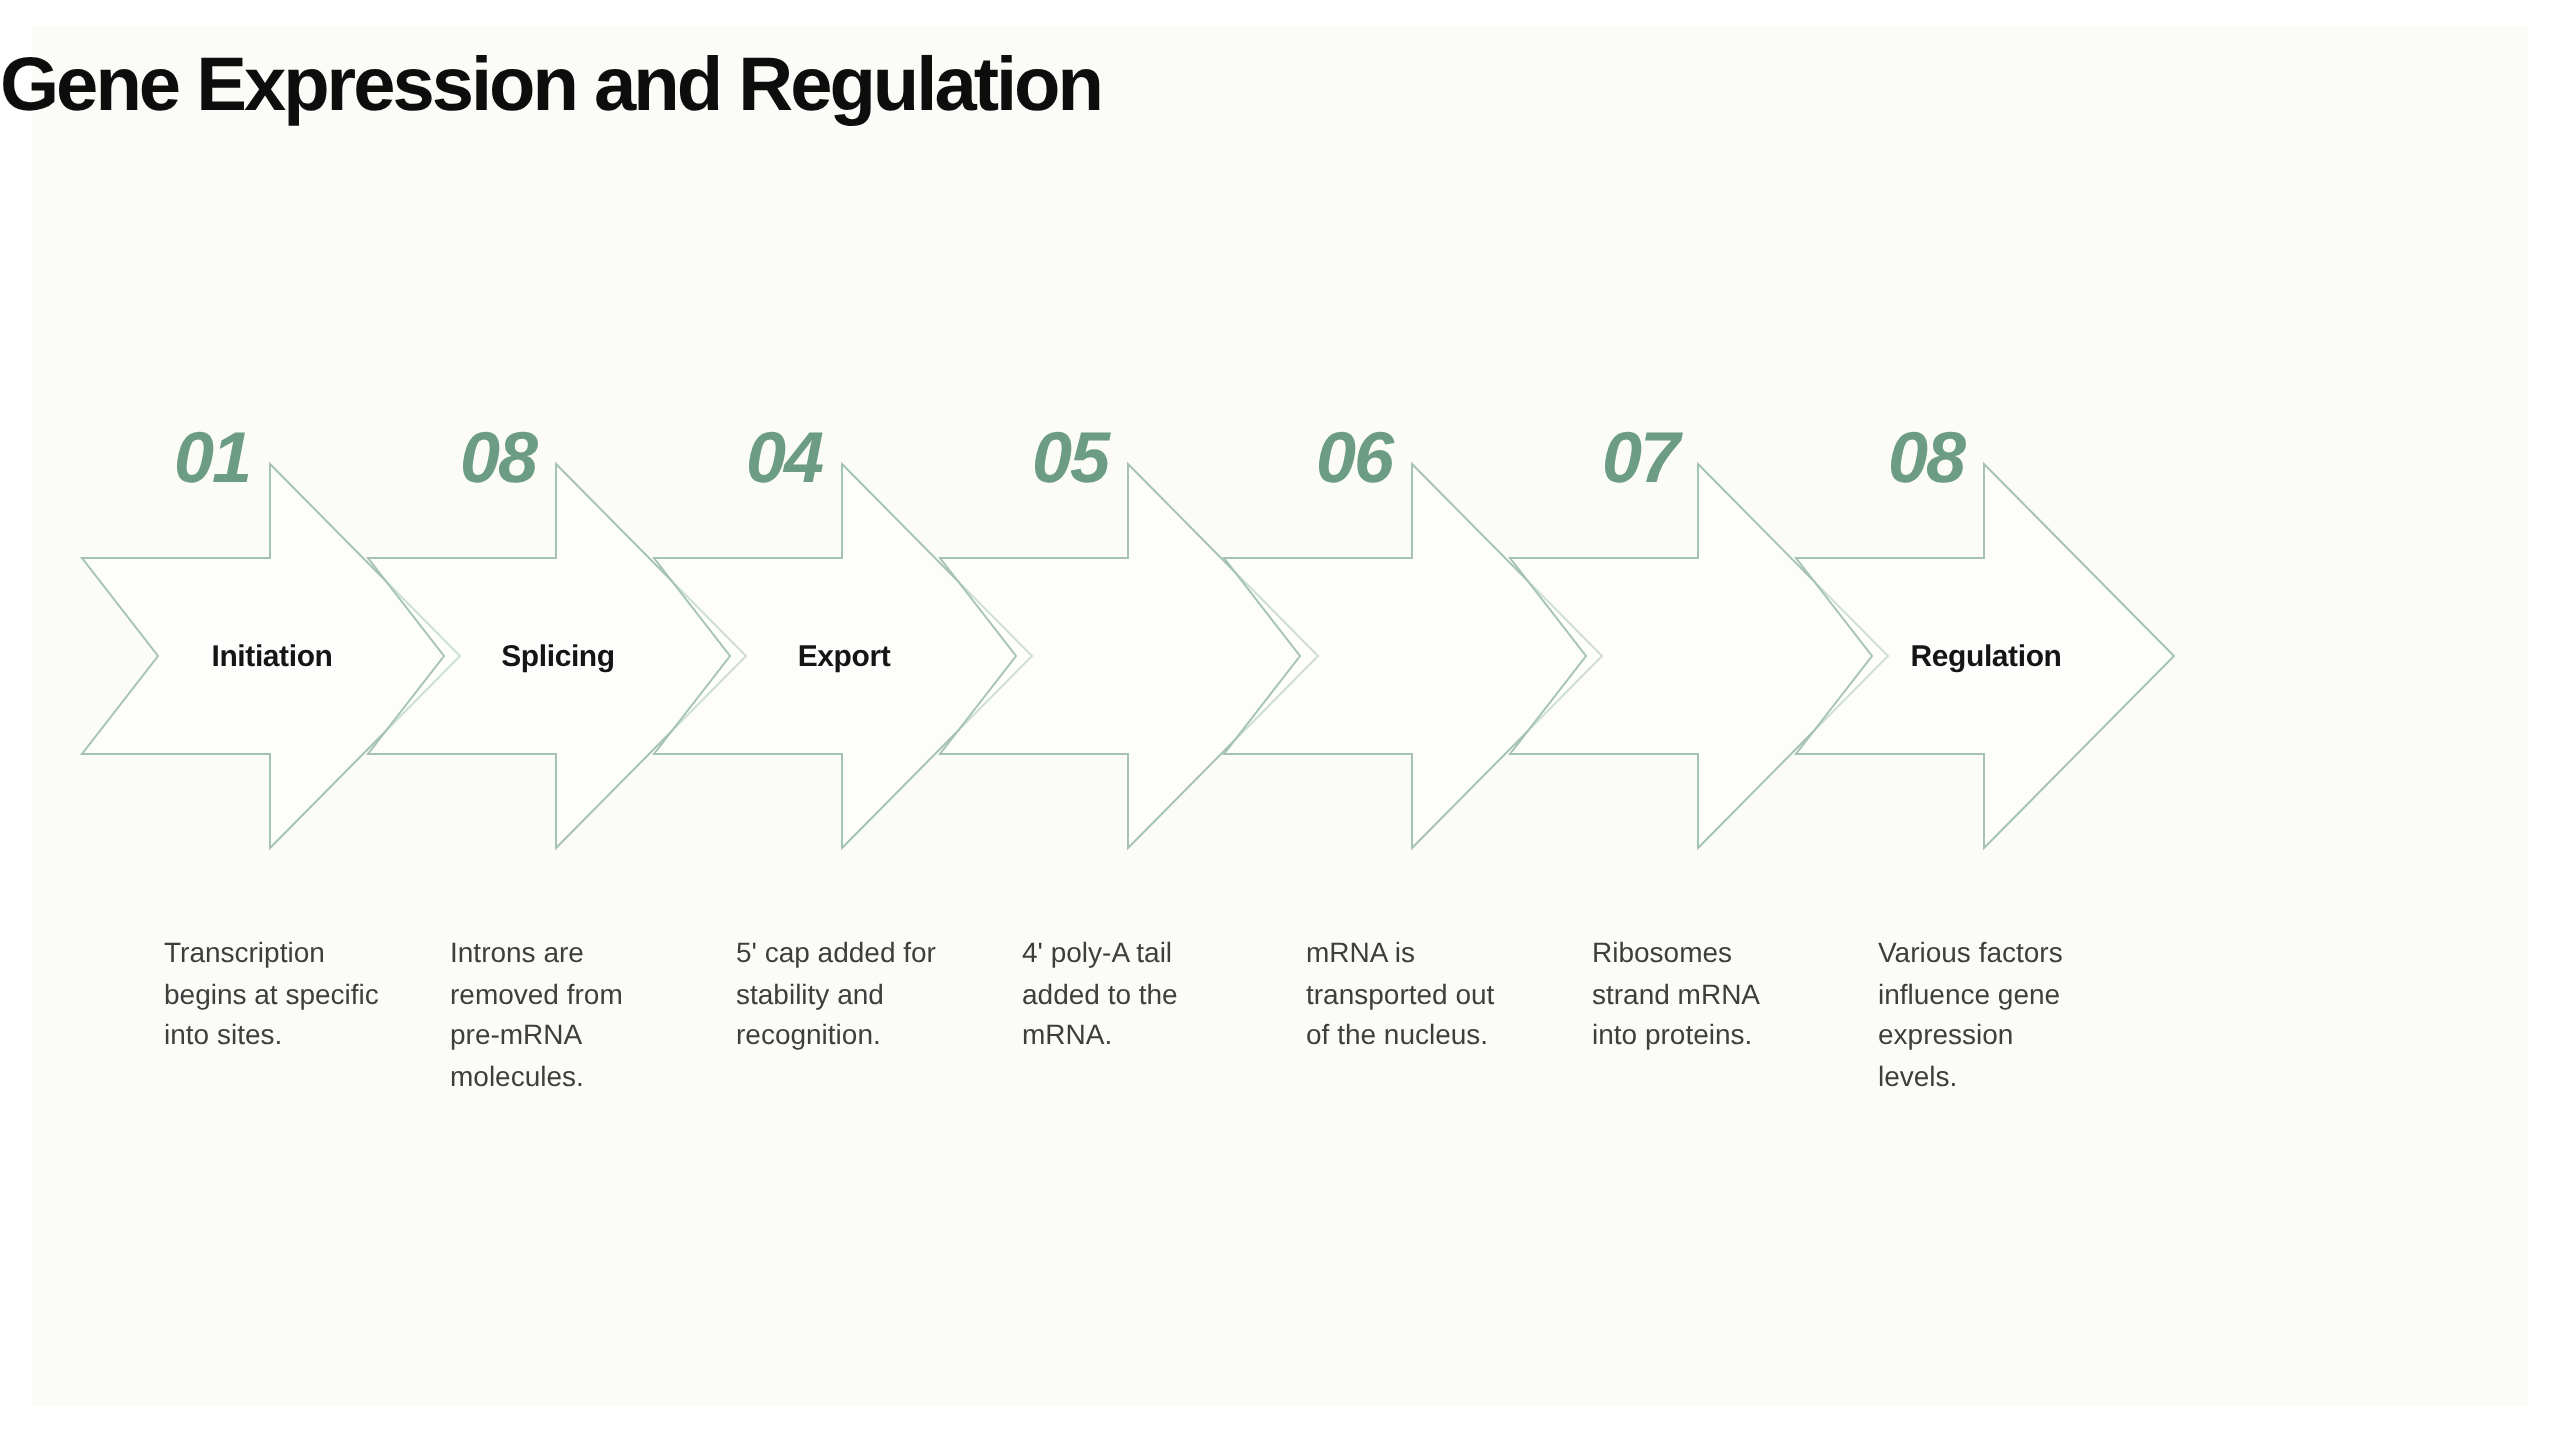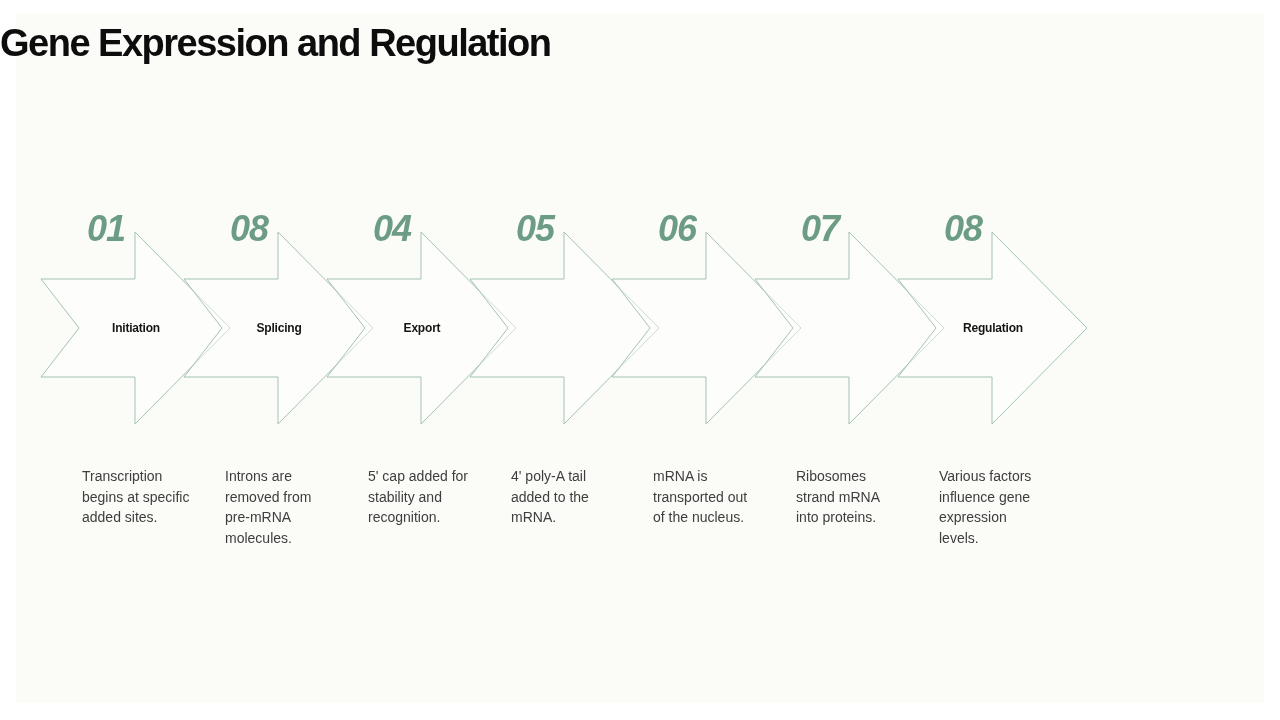"Initiation" .label { font-size: 12px -> 15px }
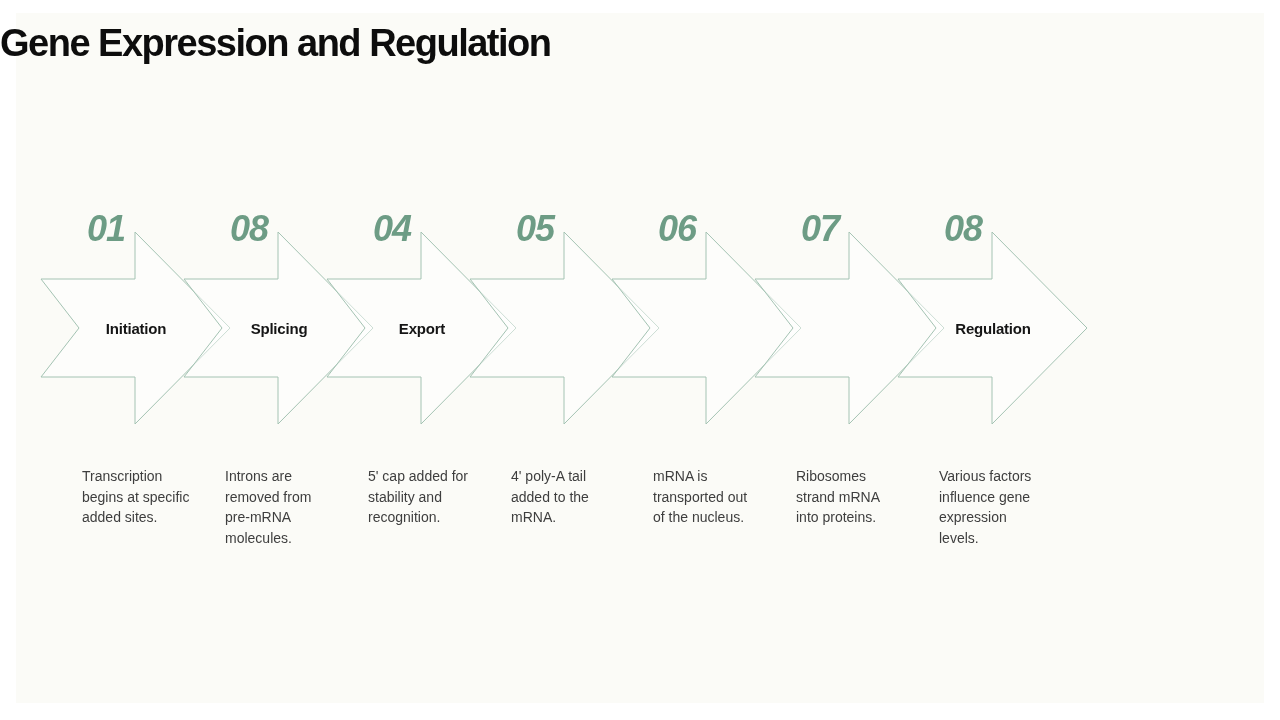"Transcription begins at specific added" div.desc { text: added -> into }
